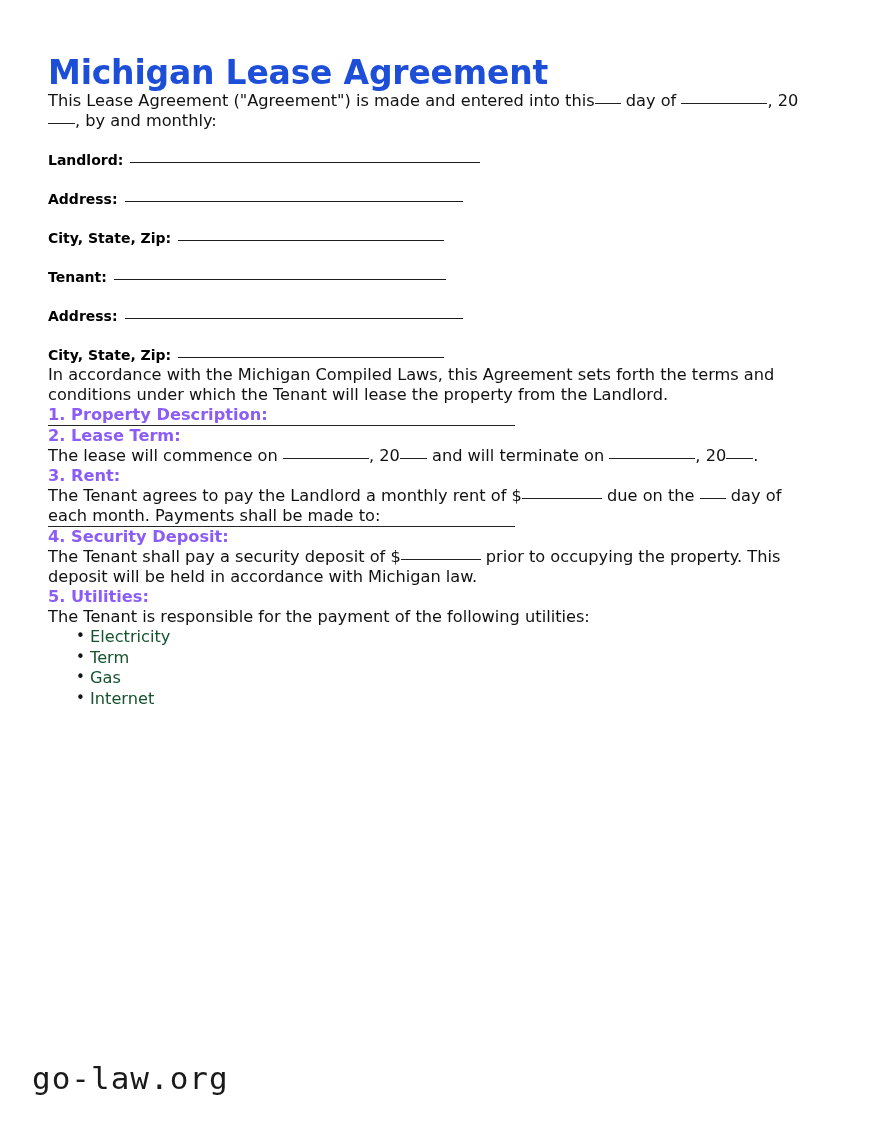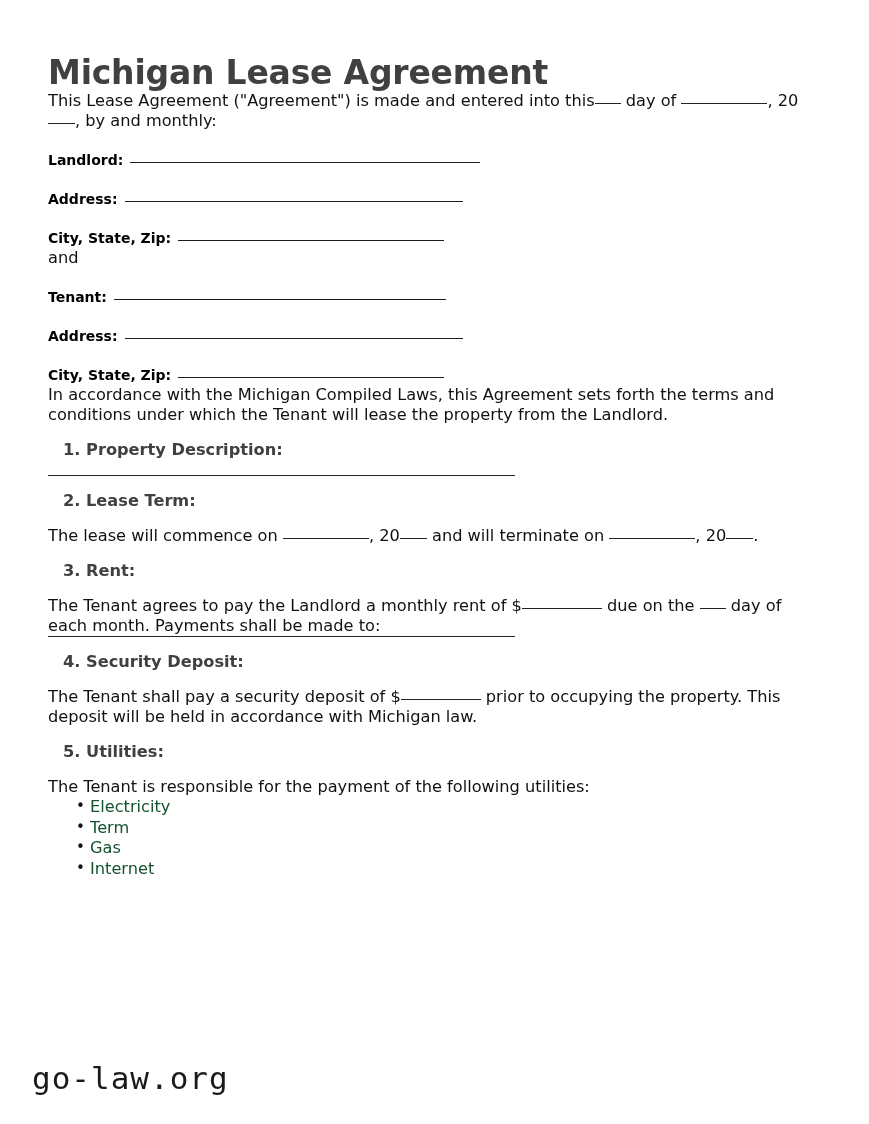"Michigan Lease Agreement" h1.doc-title { color: #404040 -> #1d4ed8 }
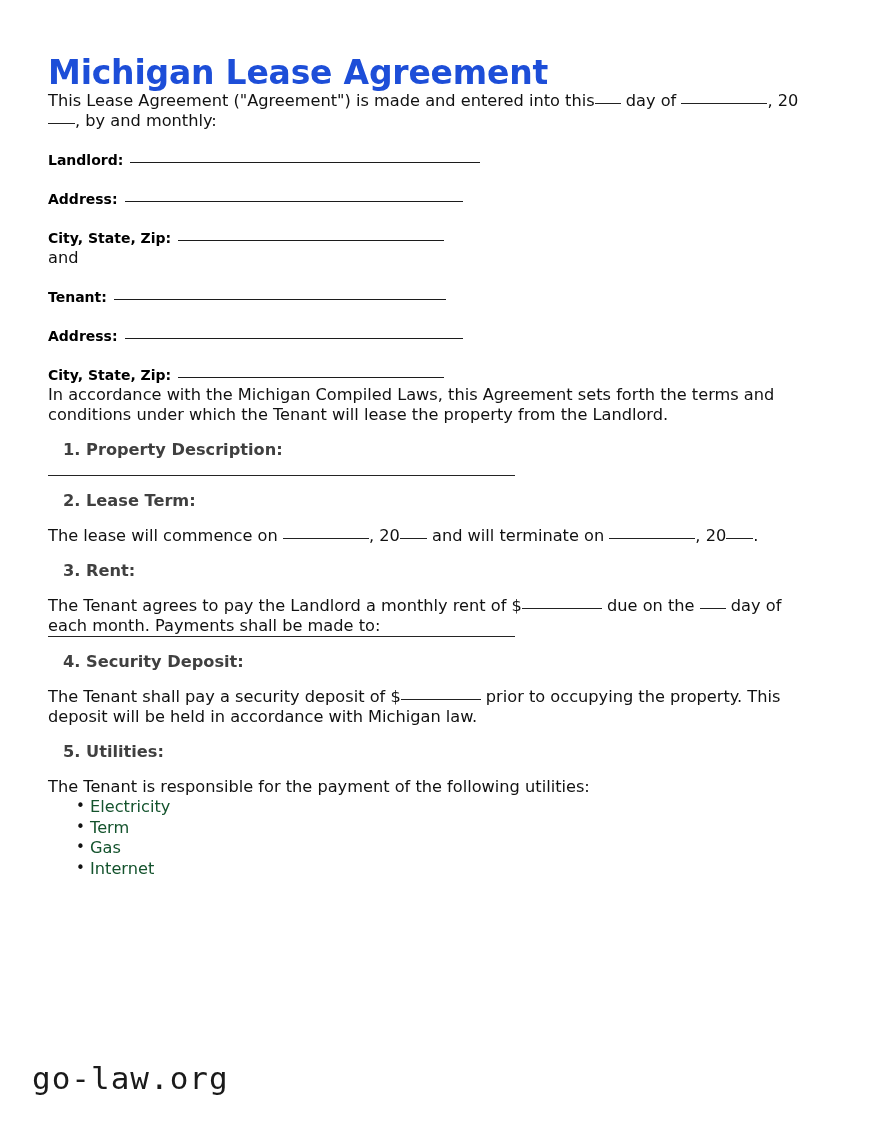"and" p.para { html: <p>and</p> -> none }
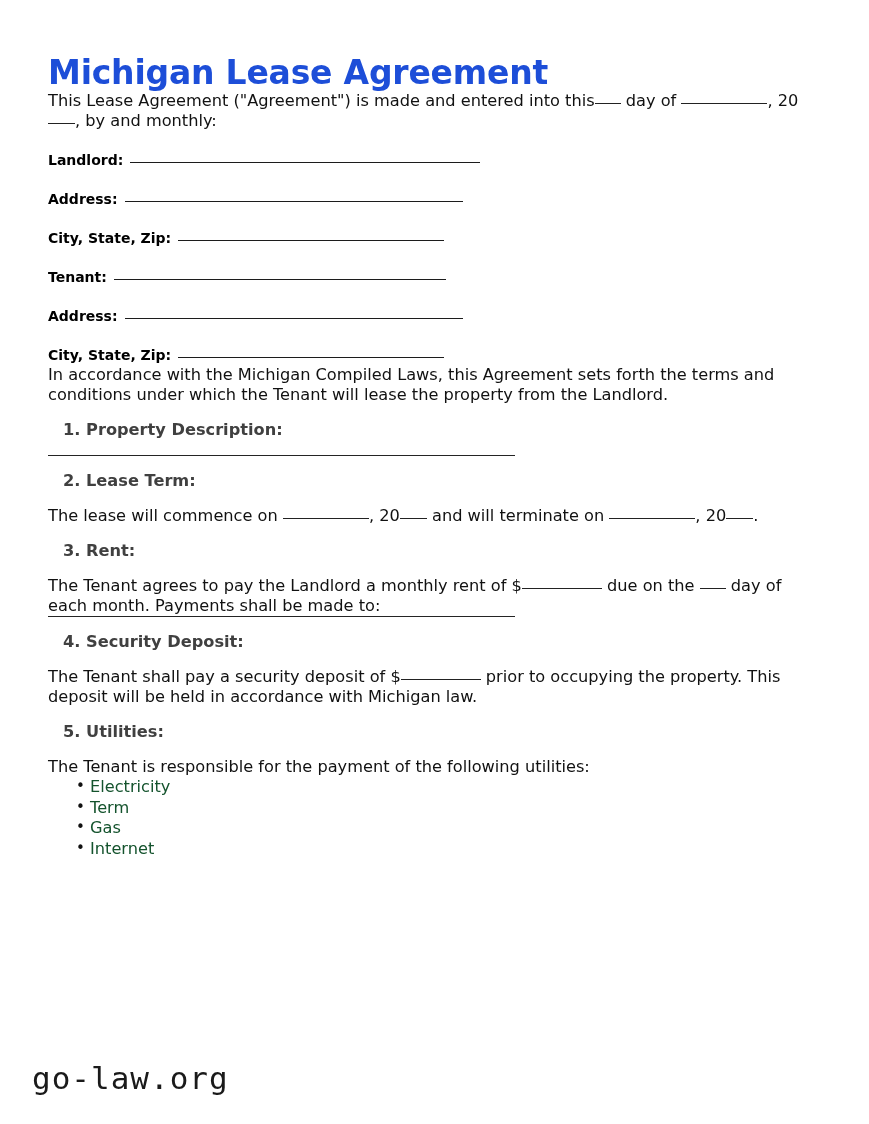"1. Property Description:" .section-head { color: #404040 -> #8b5cf6; margin: 15px -> 0 }
